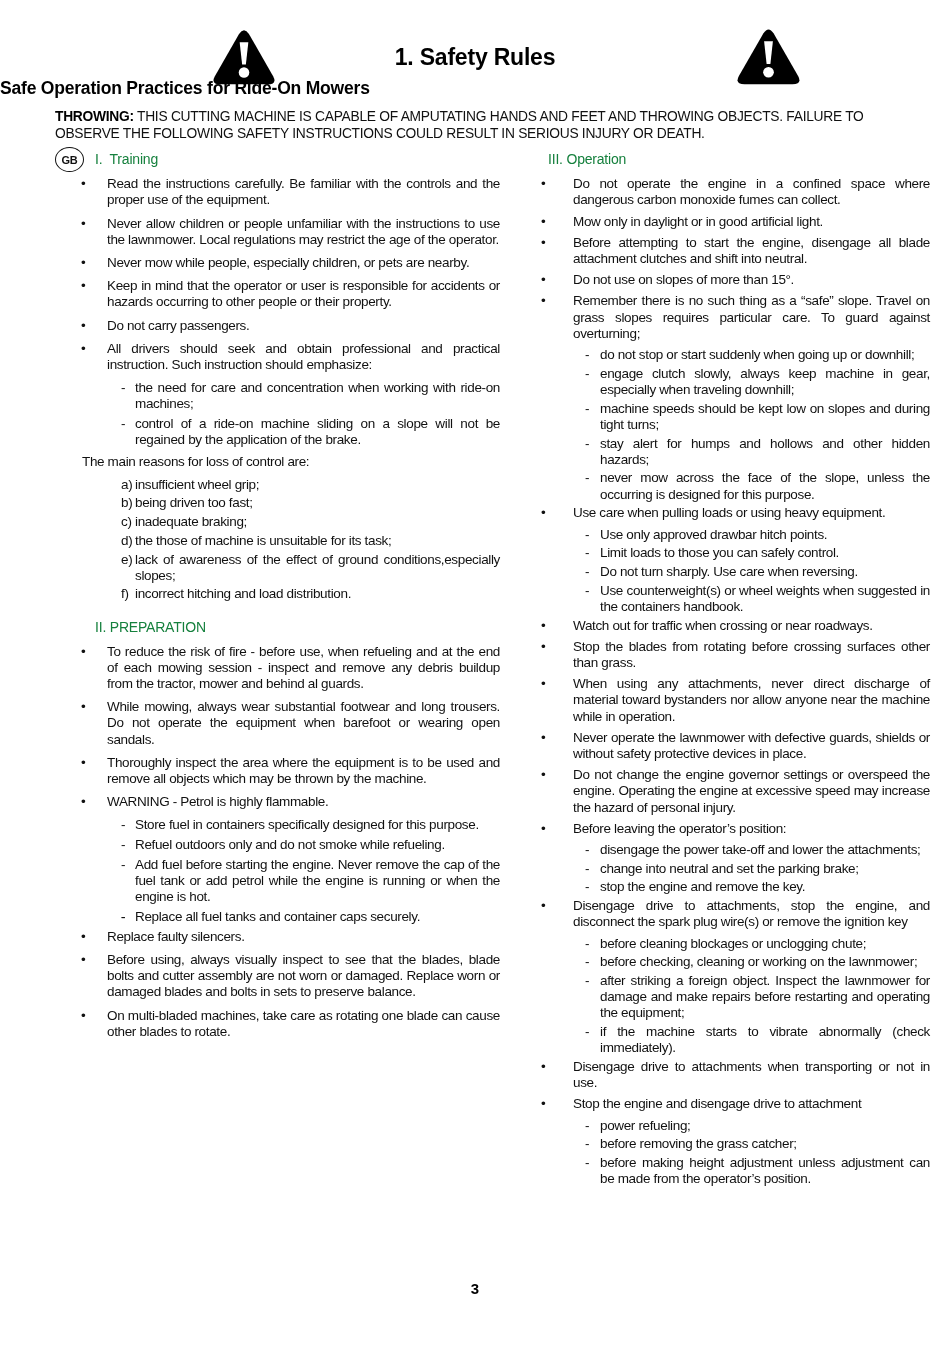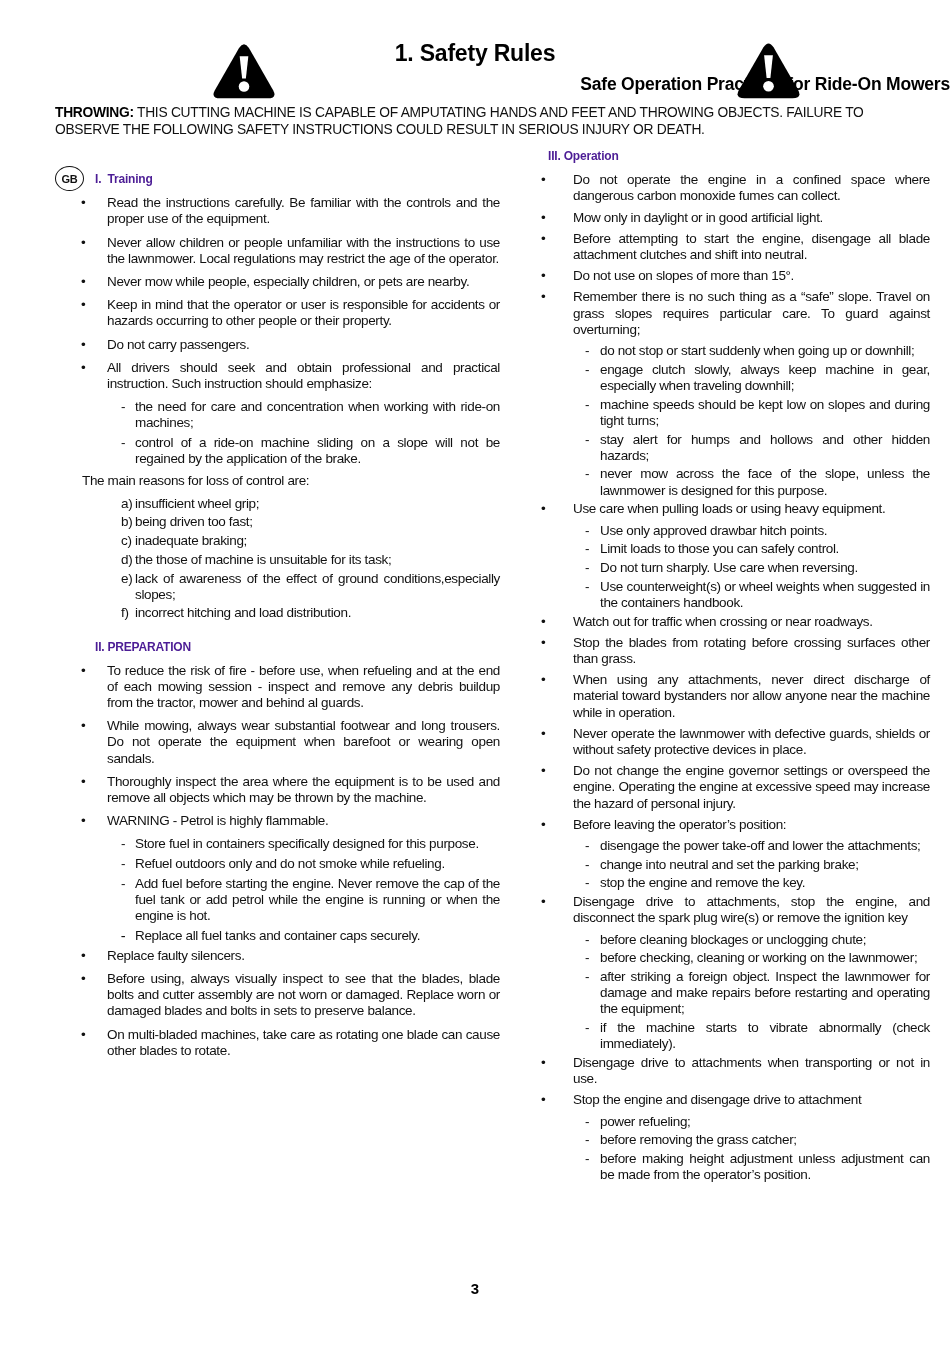"1. Safety Rules" header { margin-top: 14px -> none; padding-top: 26px -> 44px }
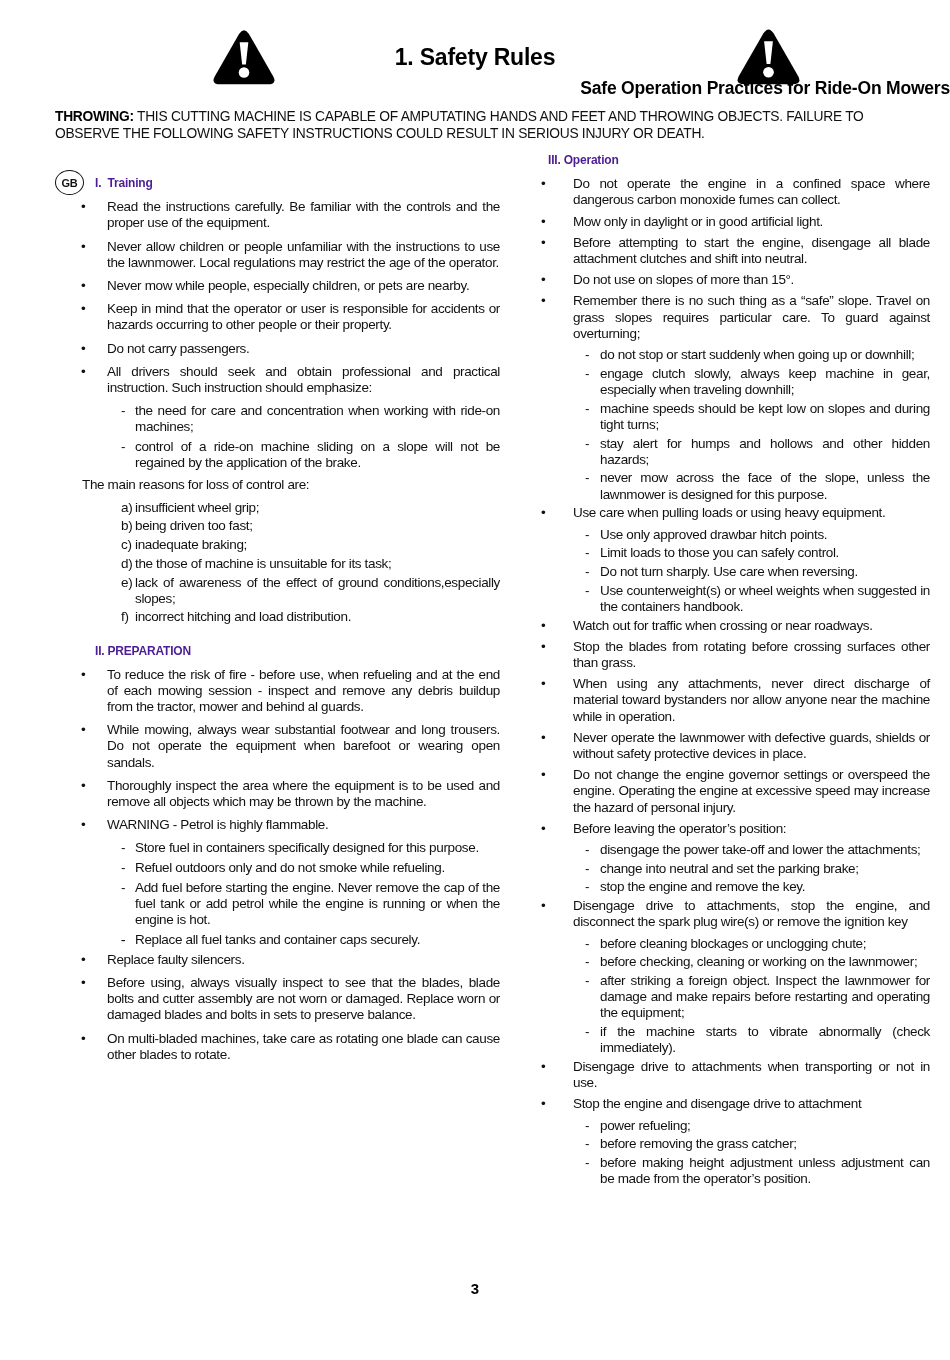"Safe Operation Practices for Ride-On" .subtitle { text-align: right -> left }
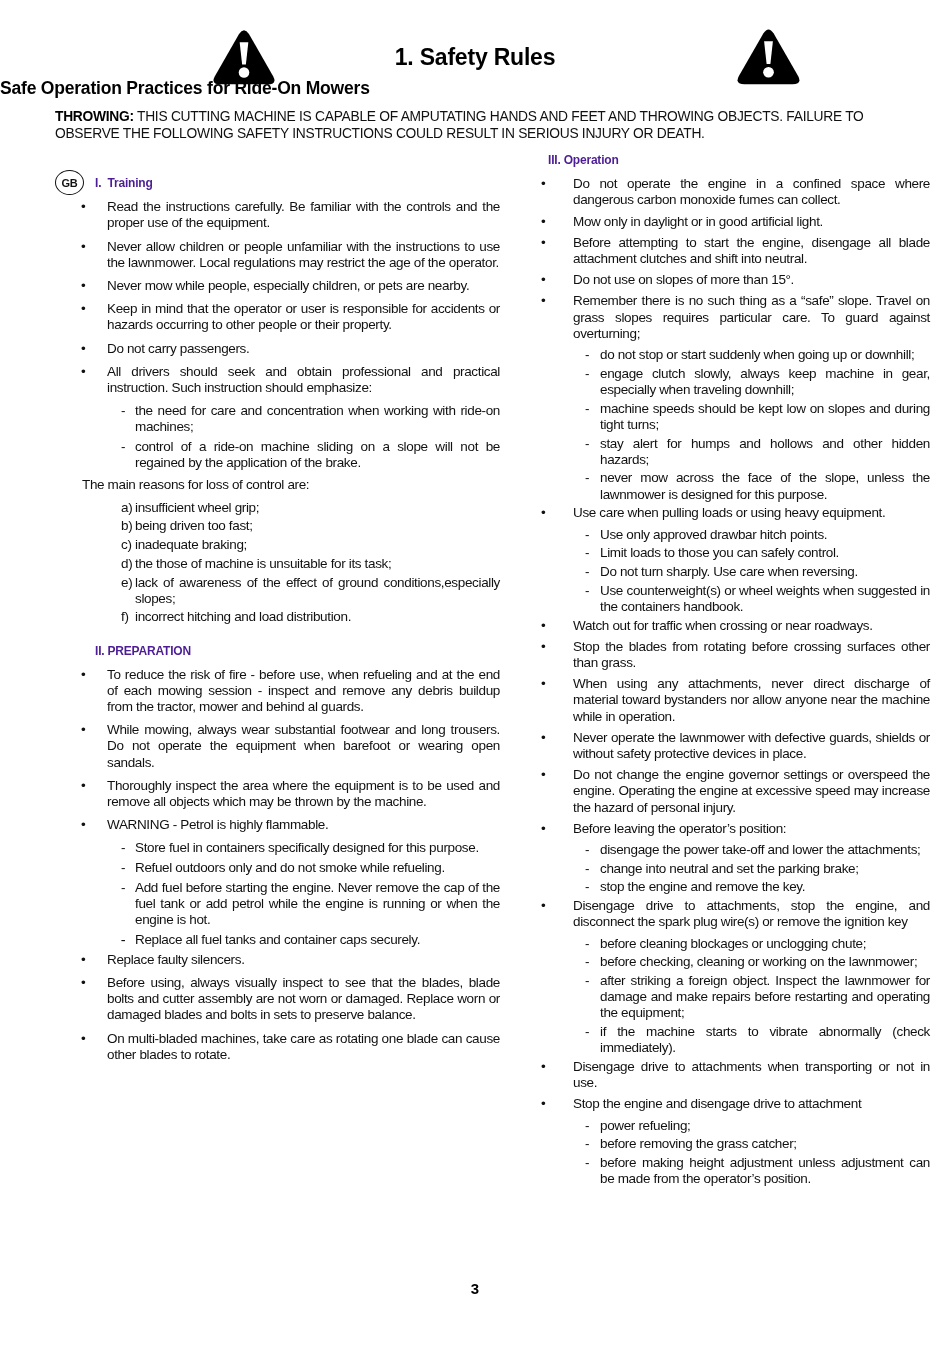"GB" .col-left { margin-top: 23px -> none }
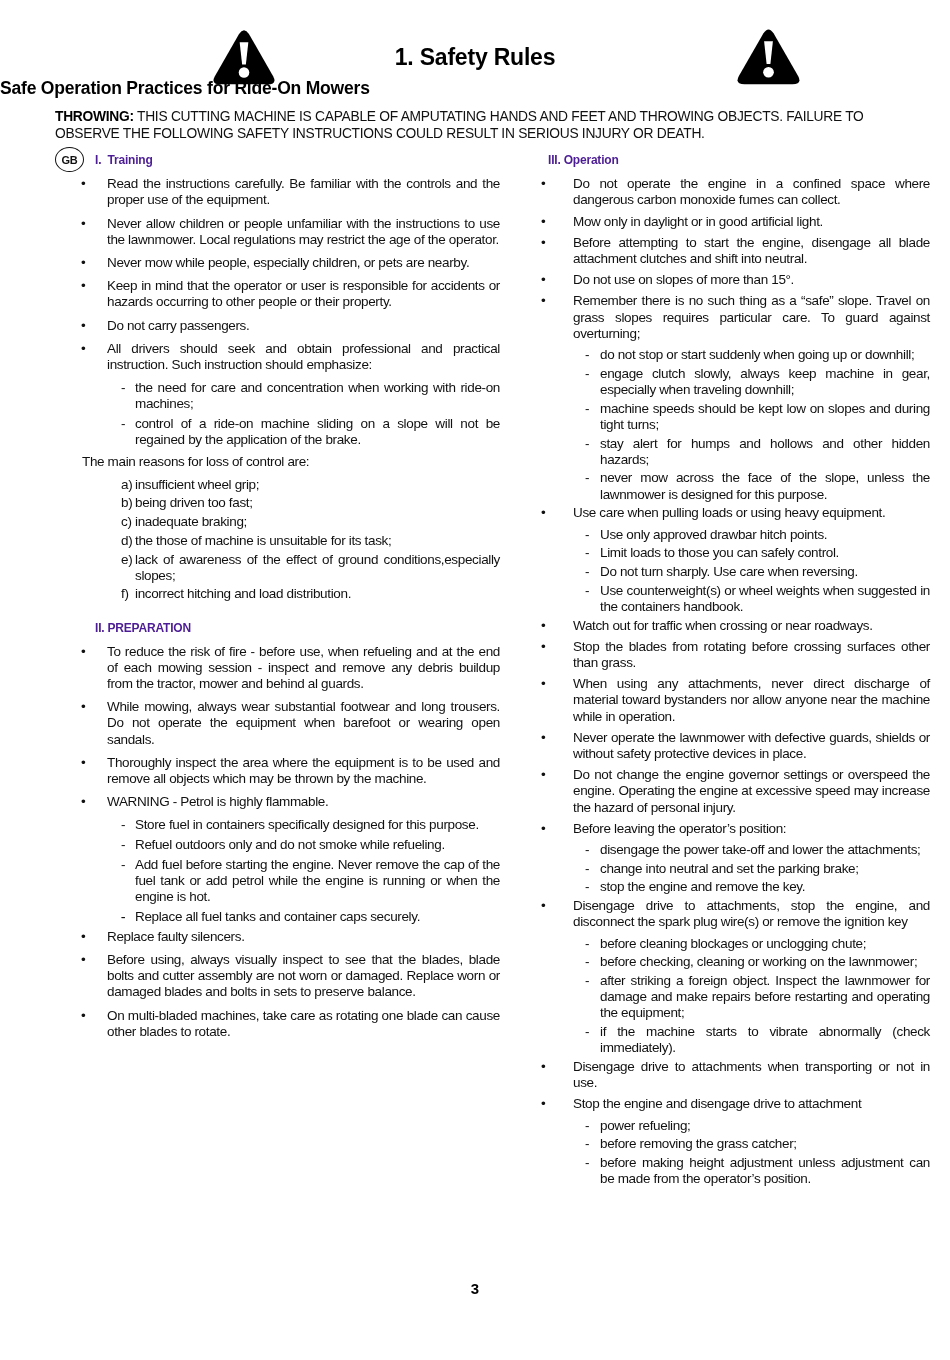"I. Training" .sec-title { color: #4c1d95 -> #15803d; font-size: 12px -> 14px; font-weight: bold -> normal }
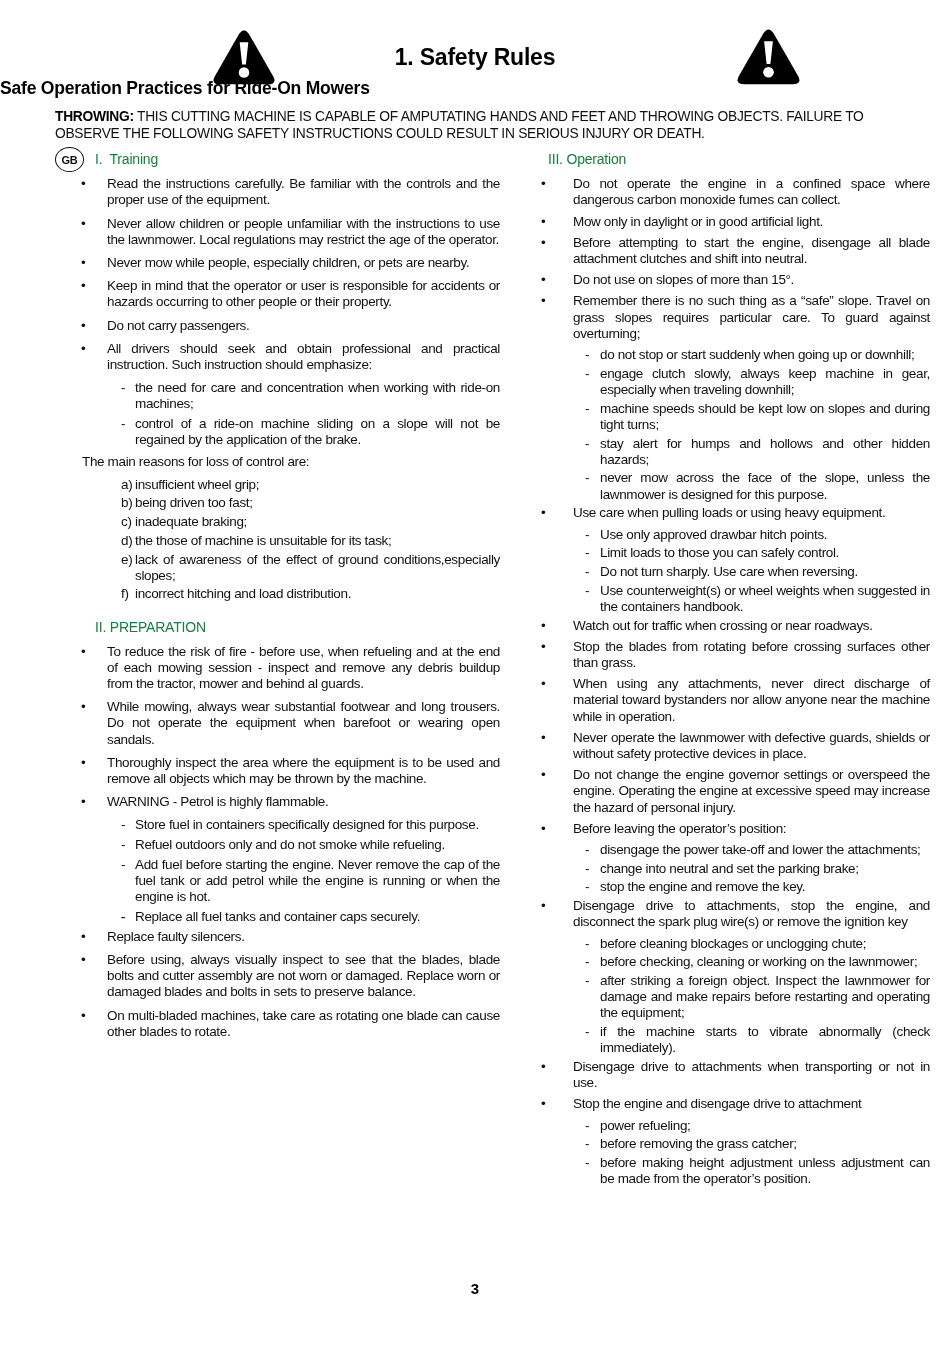"never mow across the face" span.txt { text: lawnmower -> occurring }
